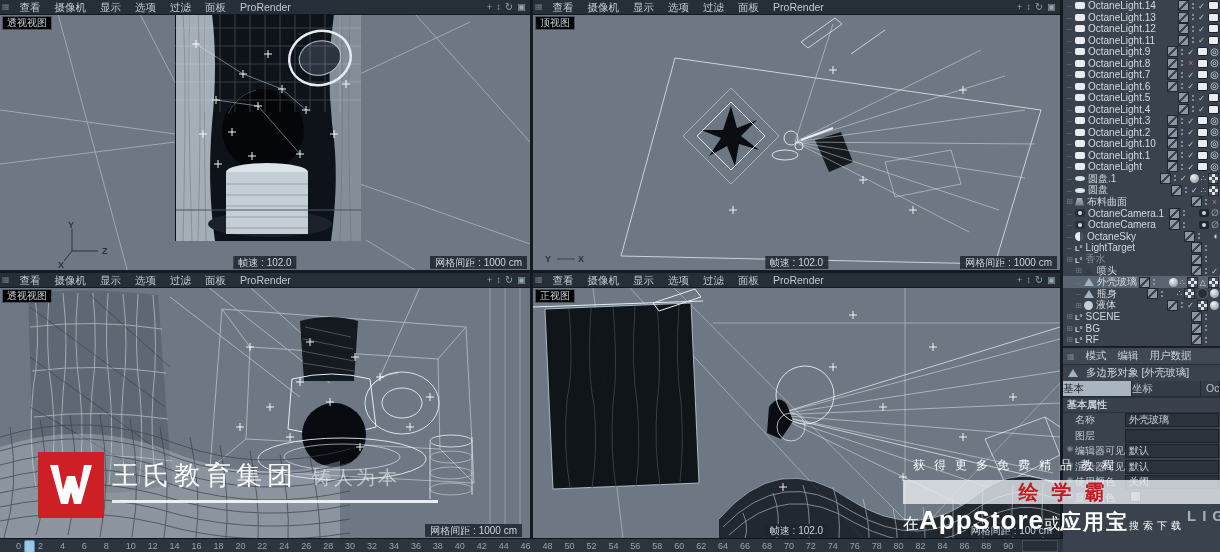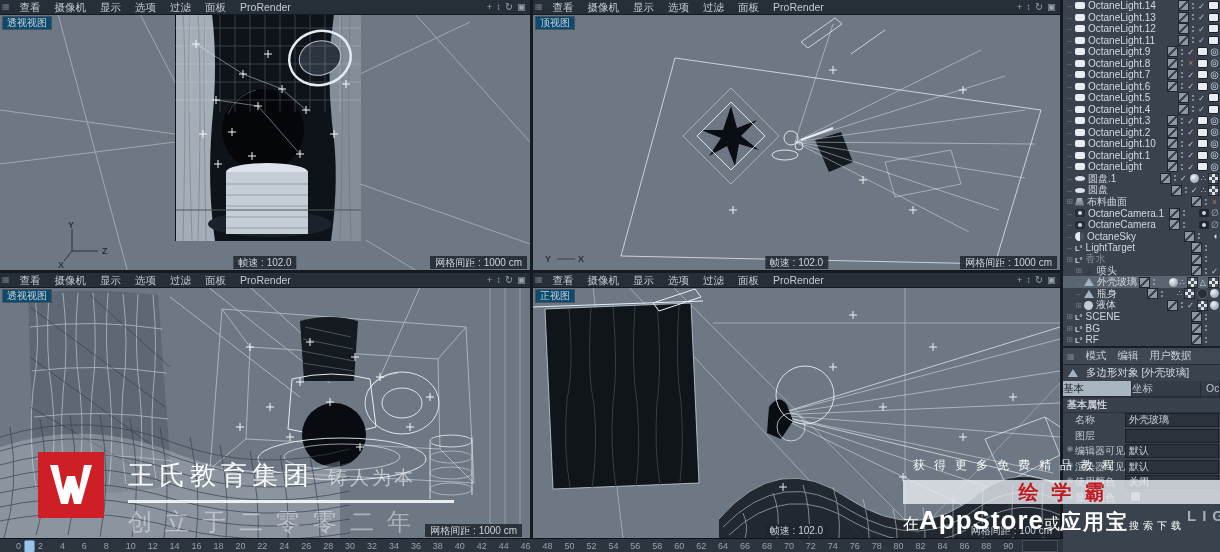"透视视图" .vp-label { background: #0c4a6e -> #000000 }
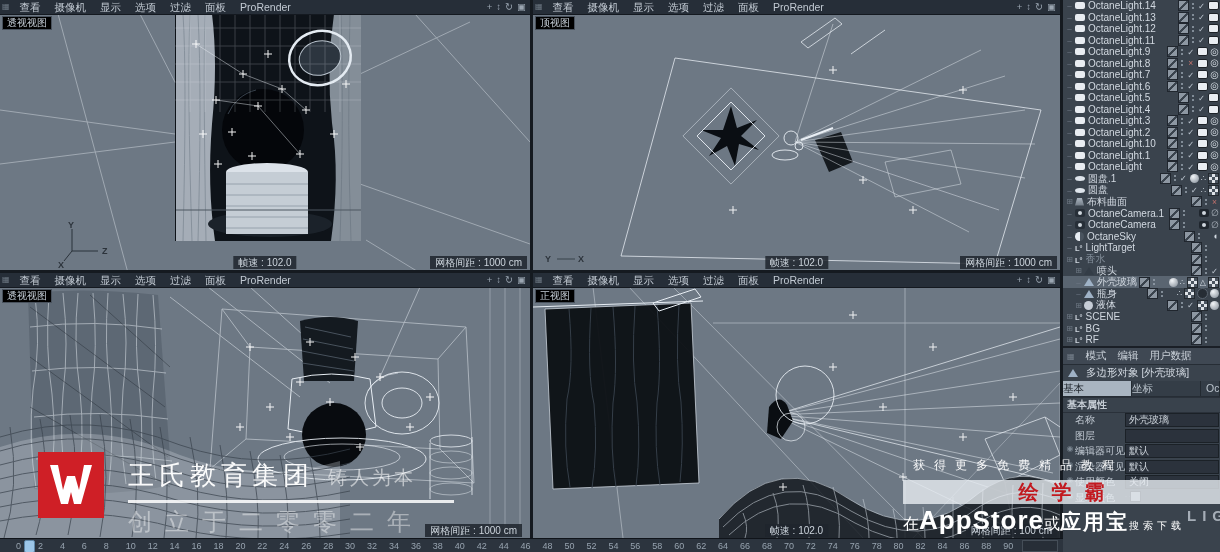"王氏教育集团 铸人为本" .brand { gap: 24px -> 8px }
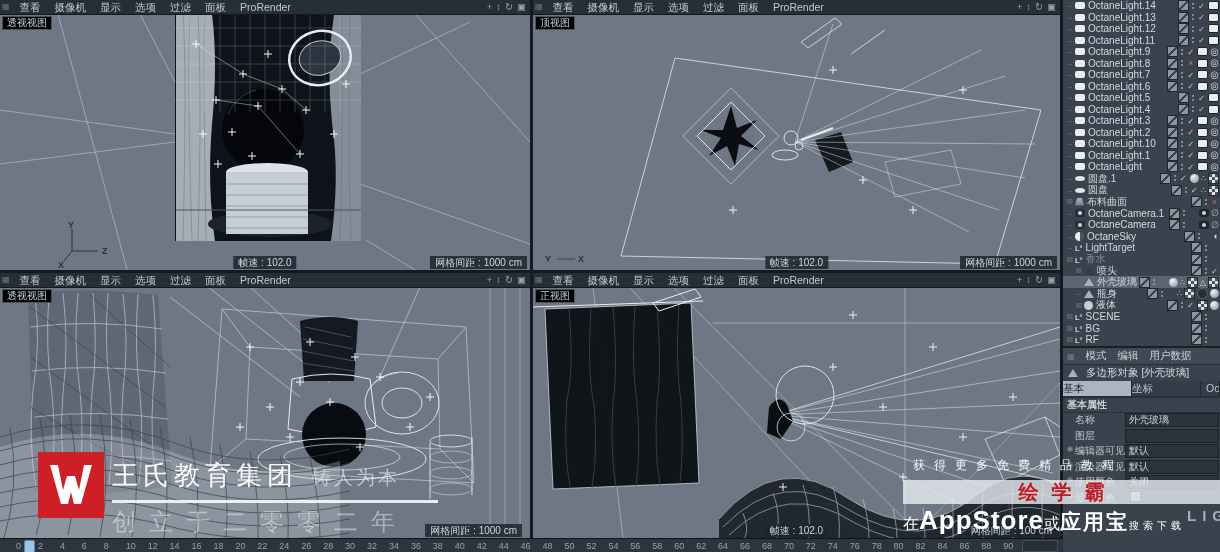"创立于二零零二年" div.brand-founded { html: <div>创立于二零零二年</div> -> none }
